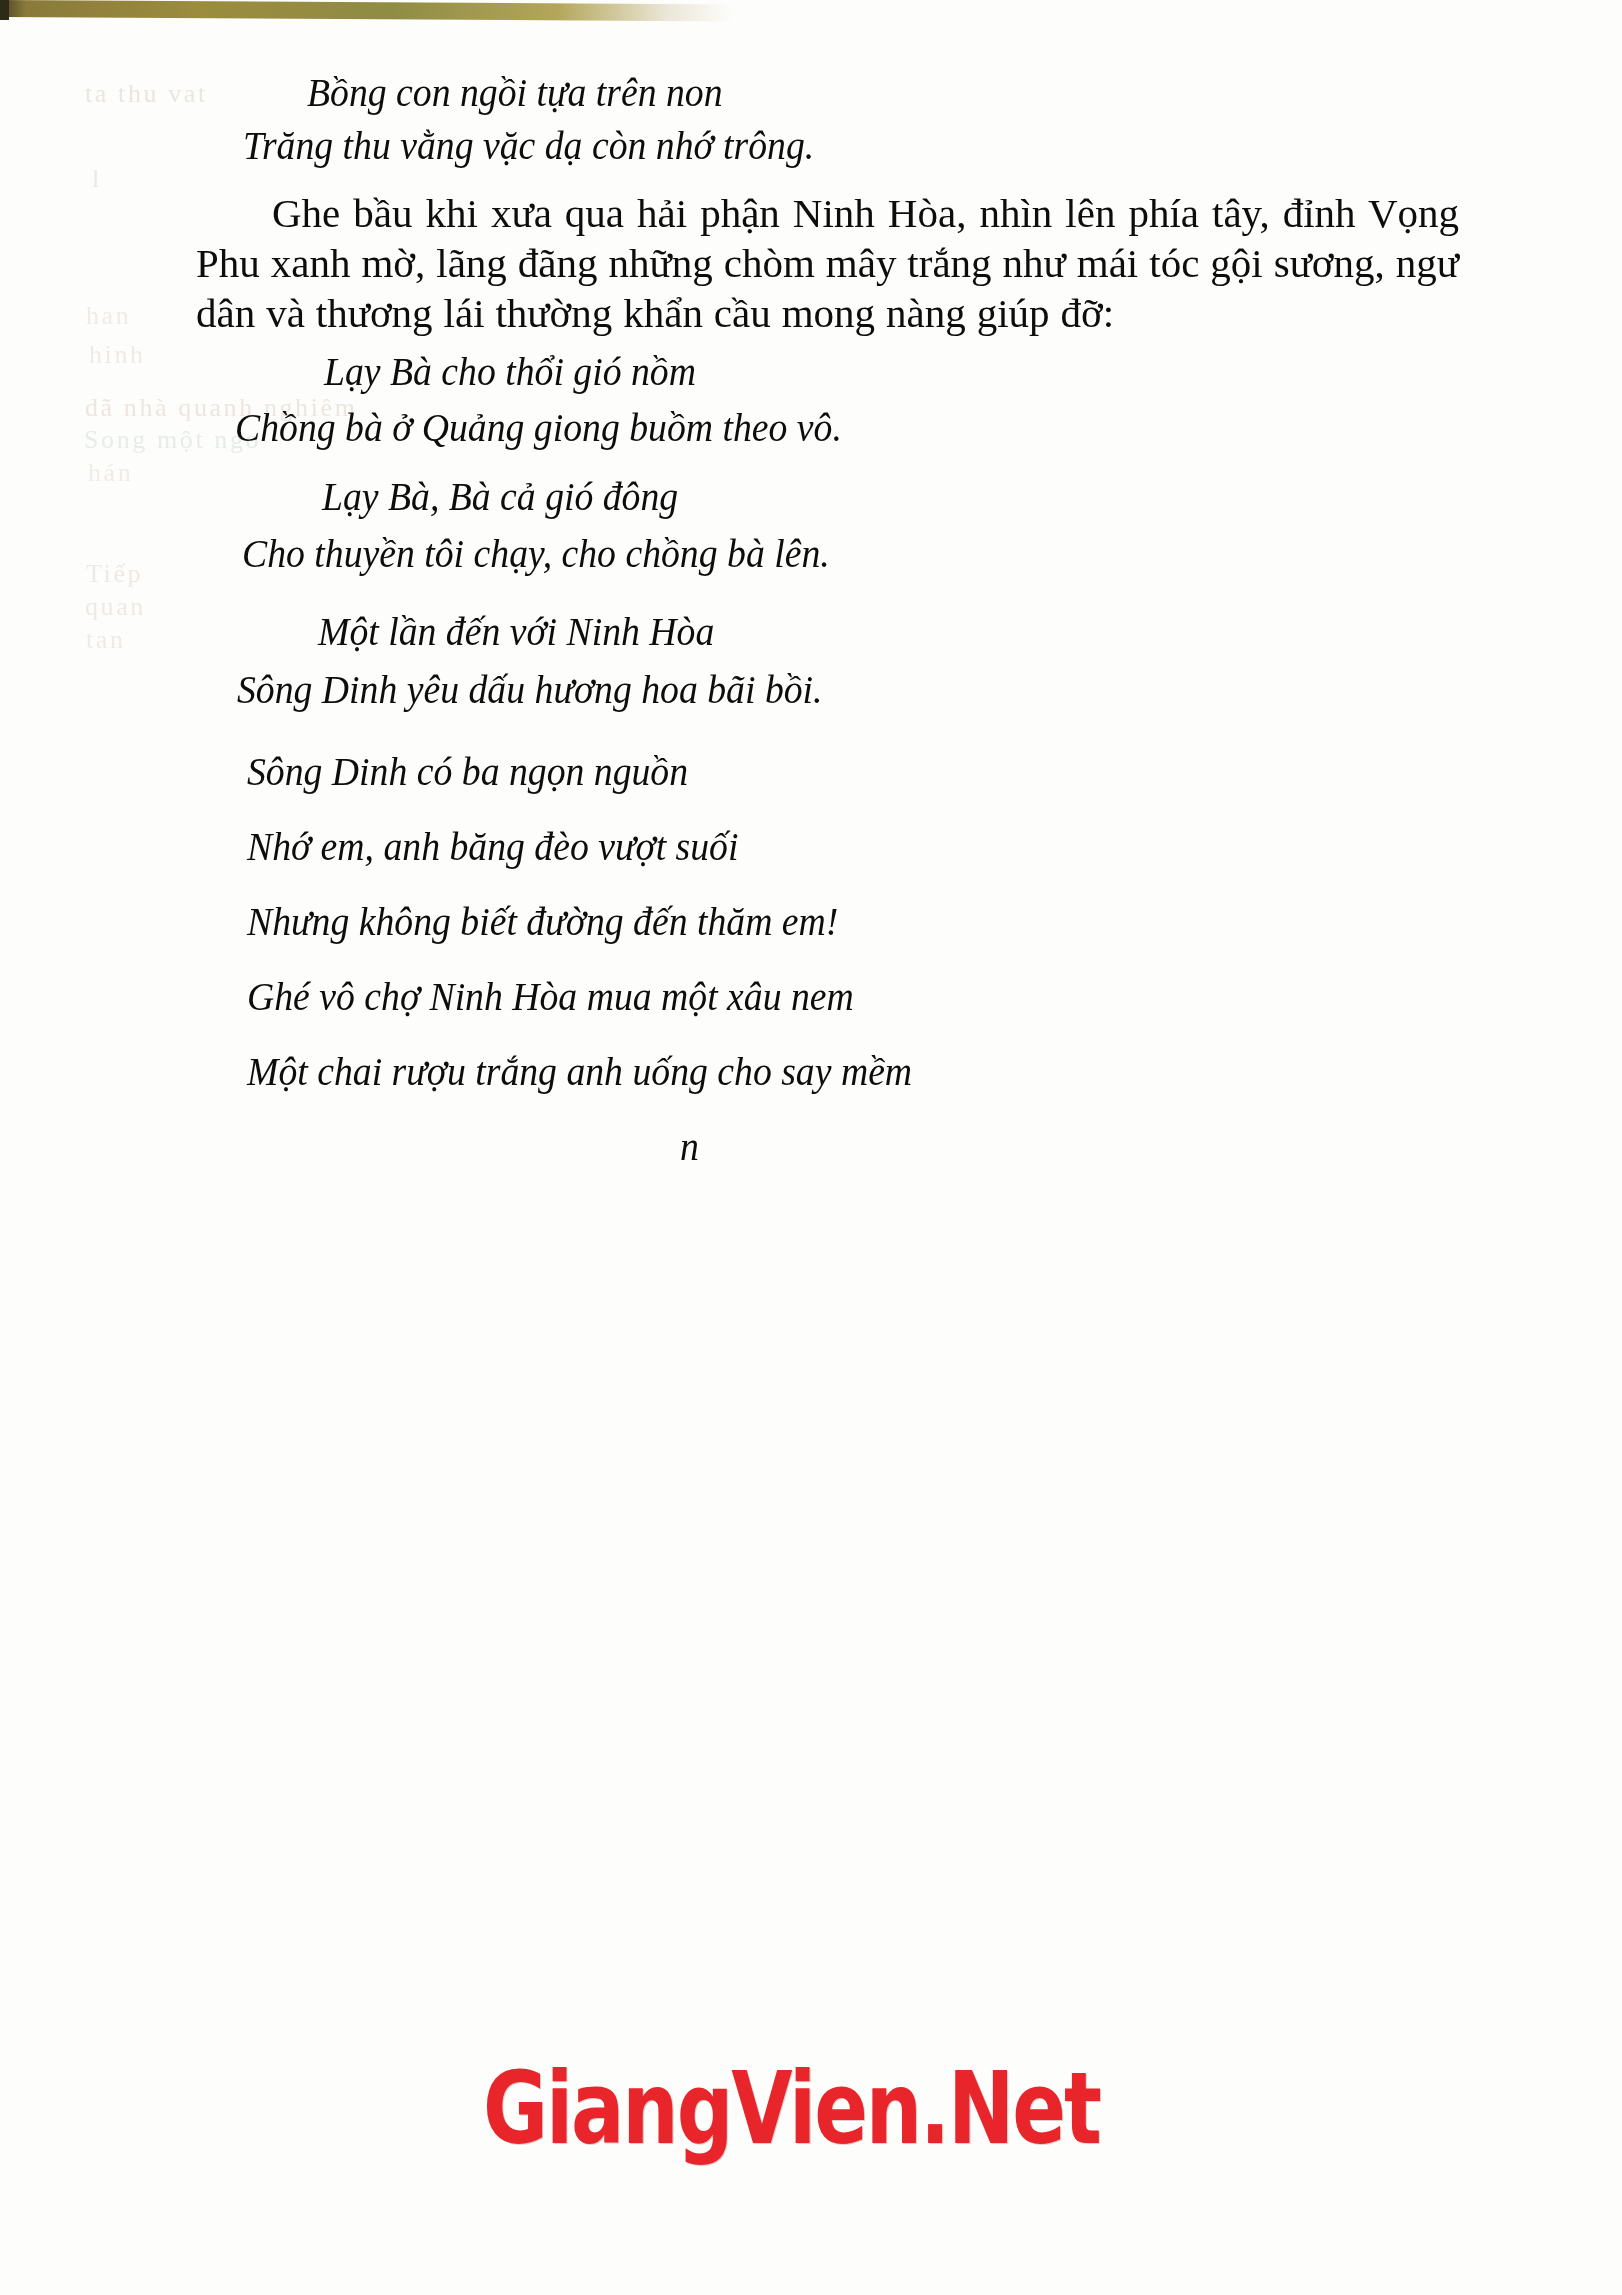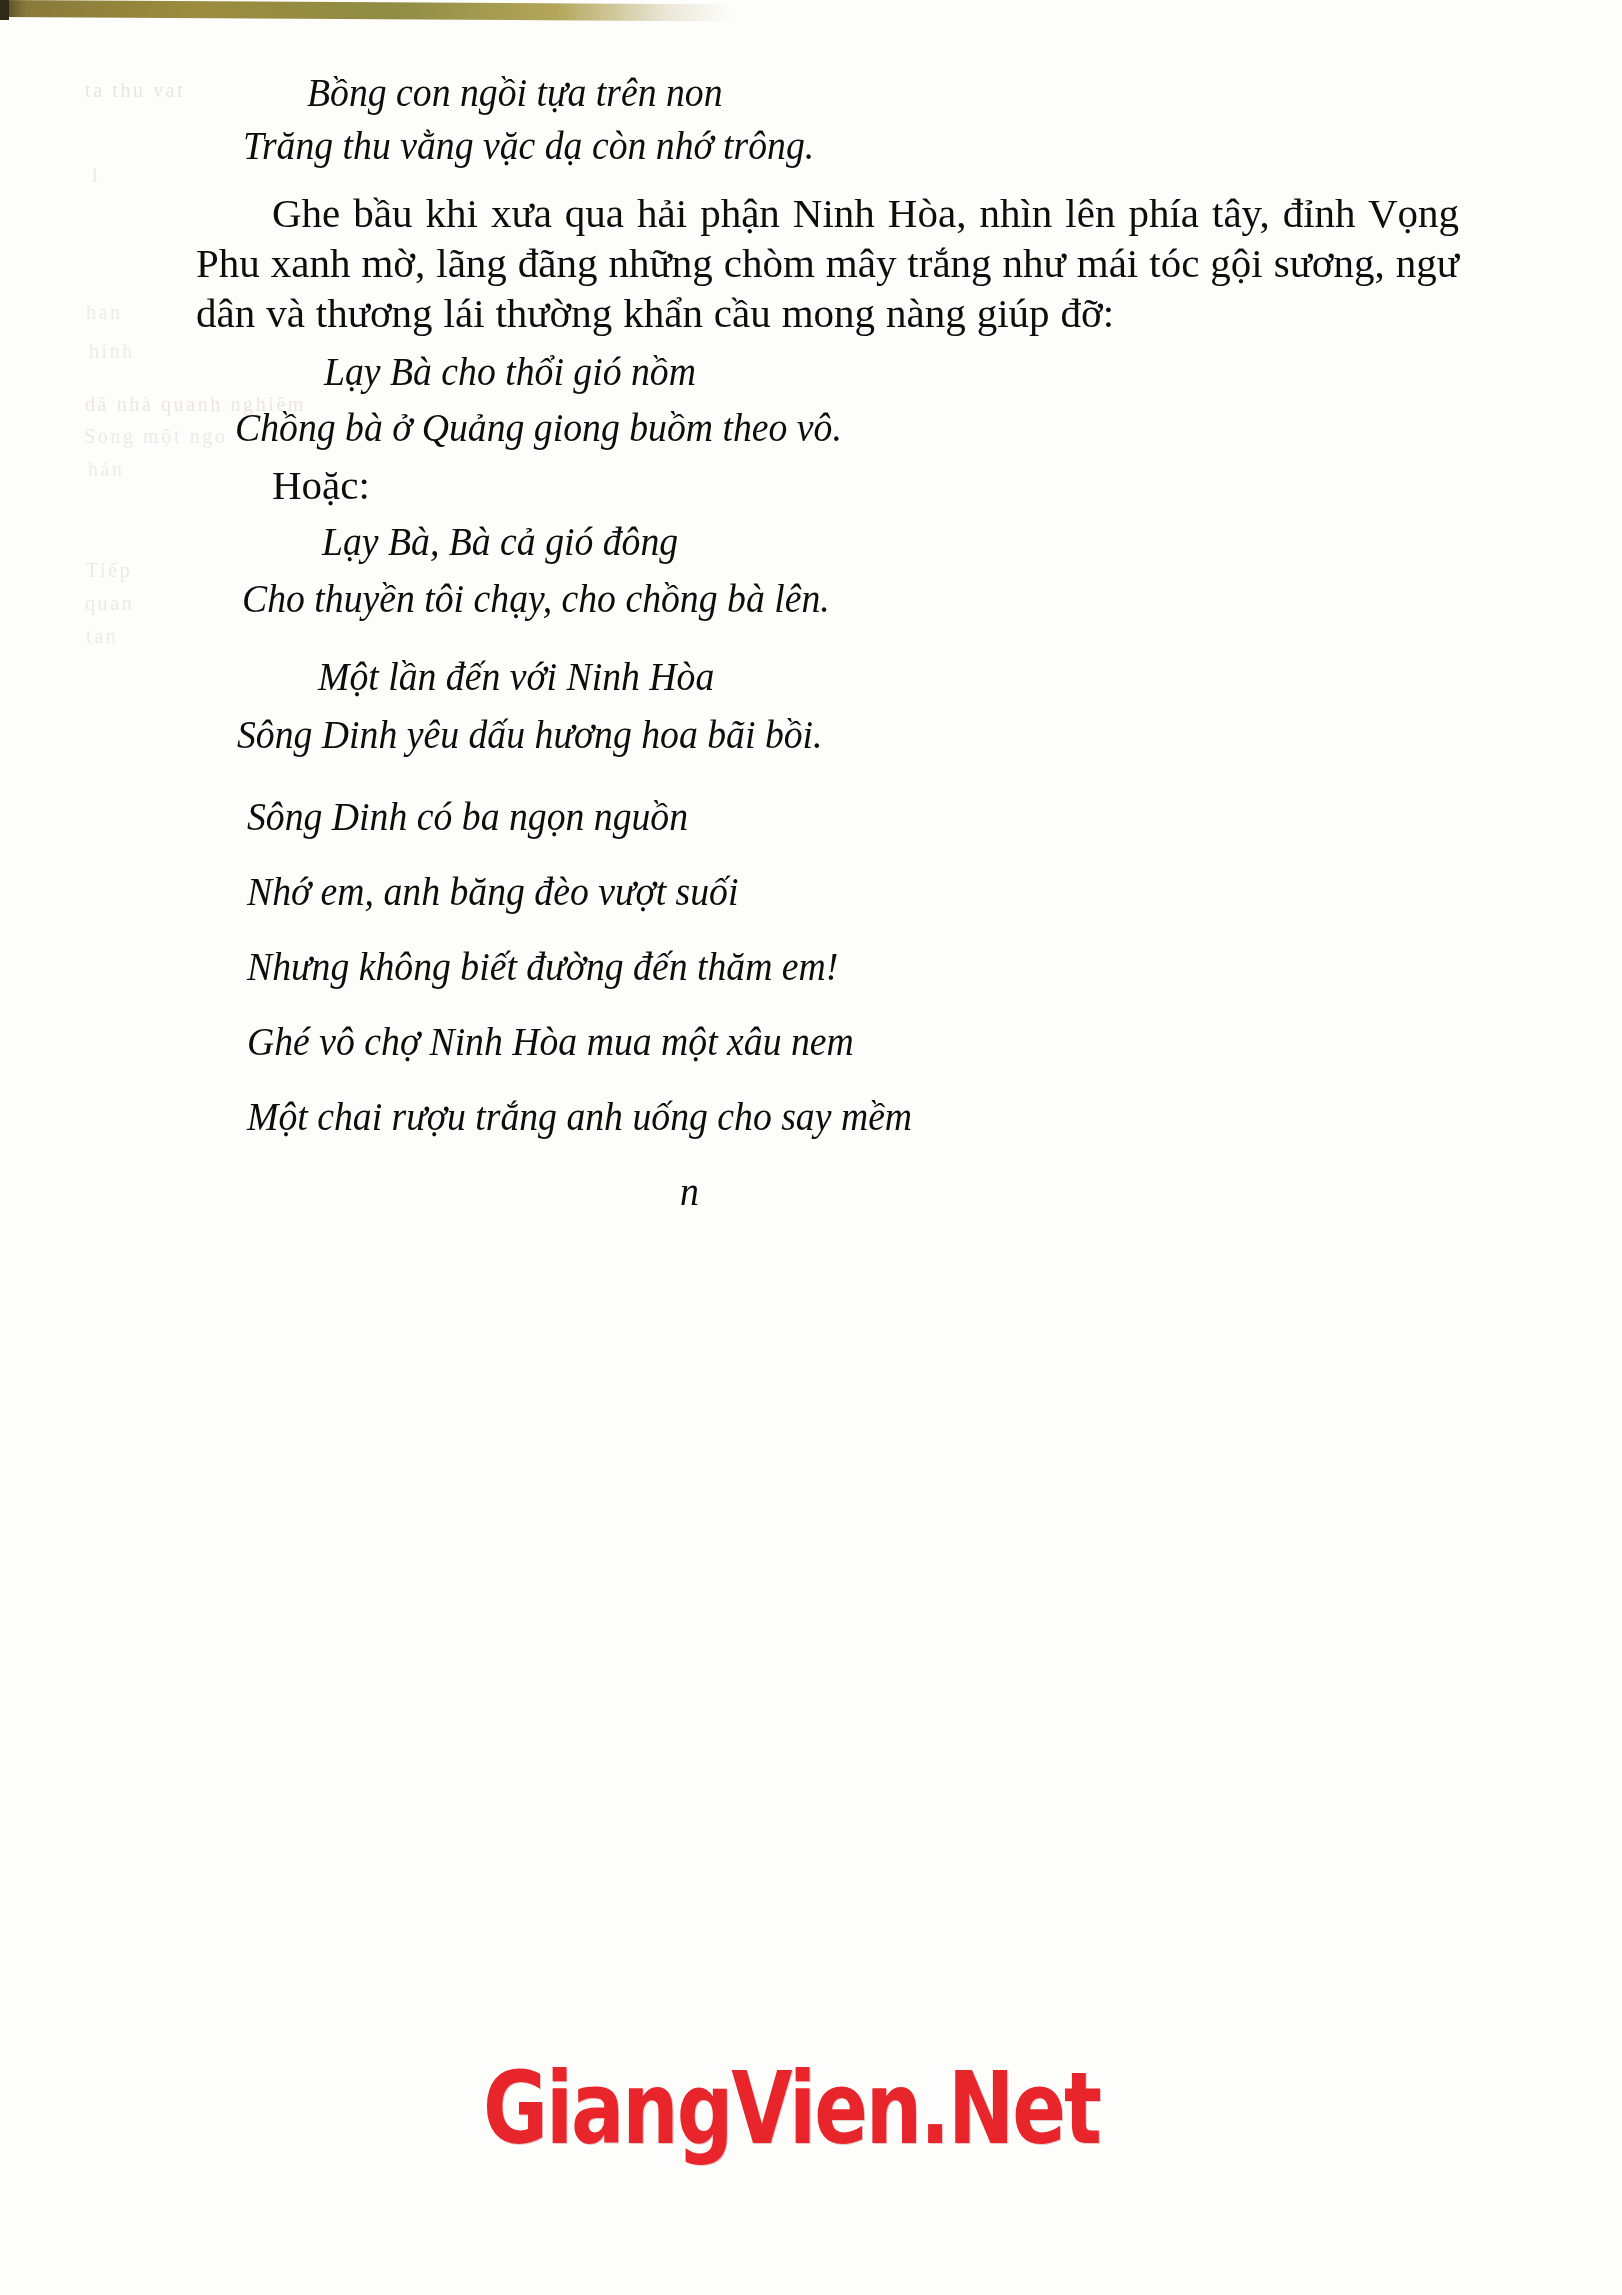"ta thu vat" .ghost { font-size: 20px -> 26px }
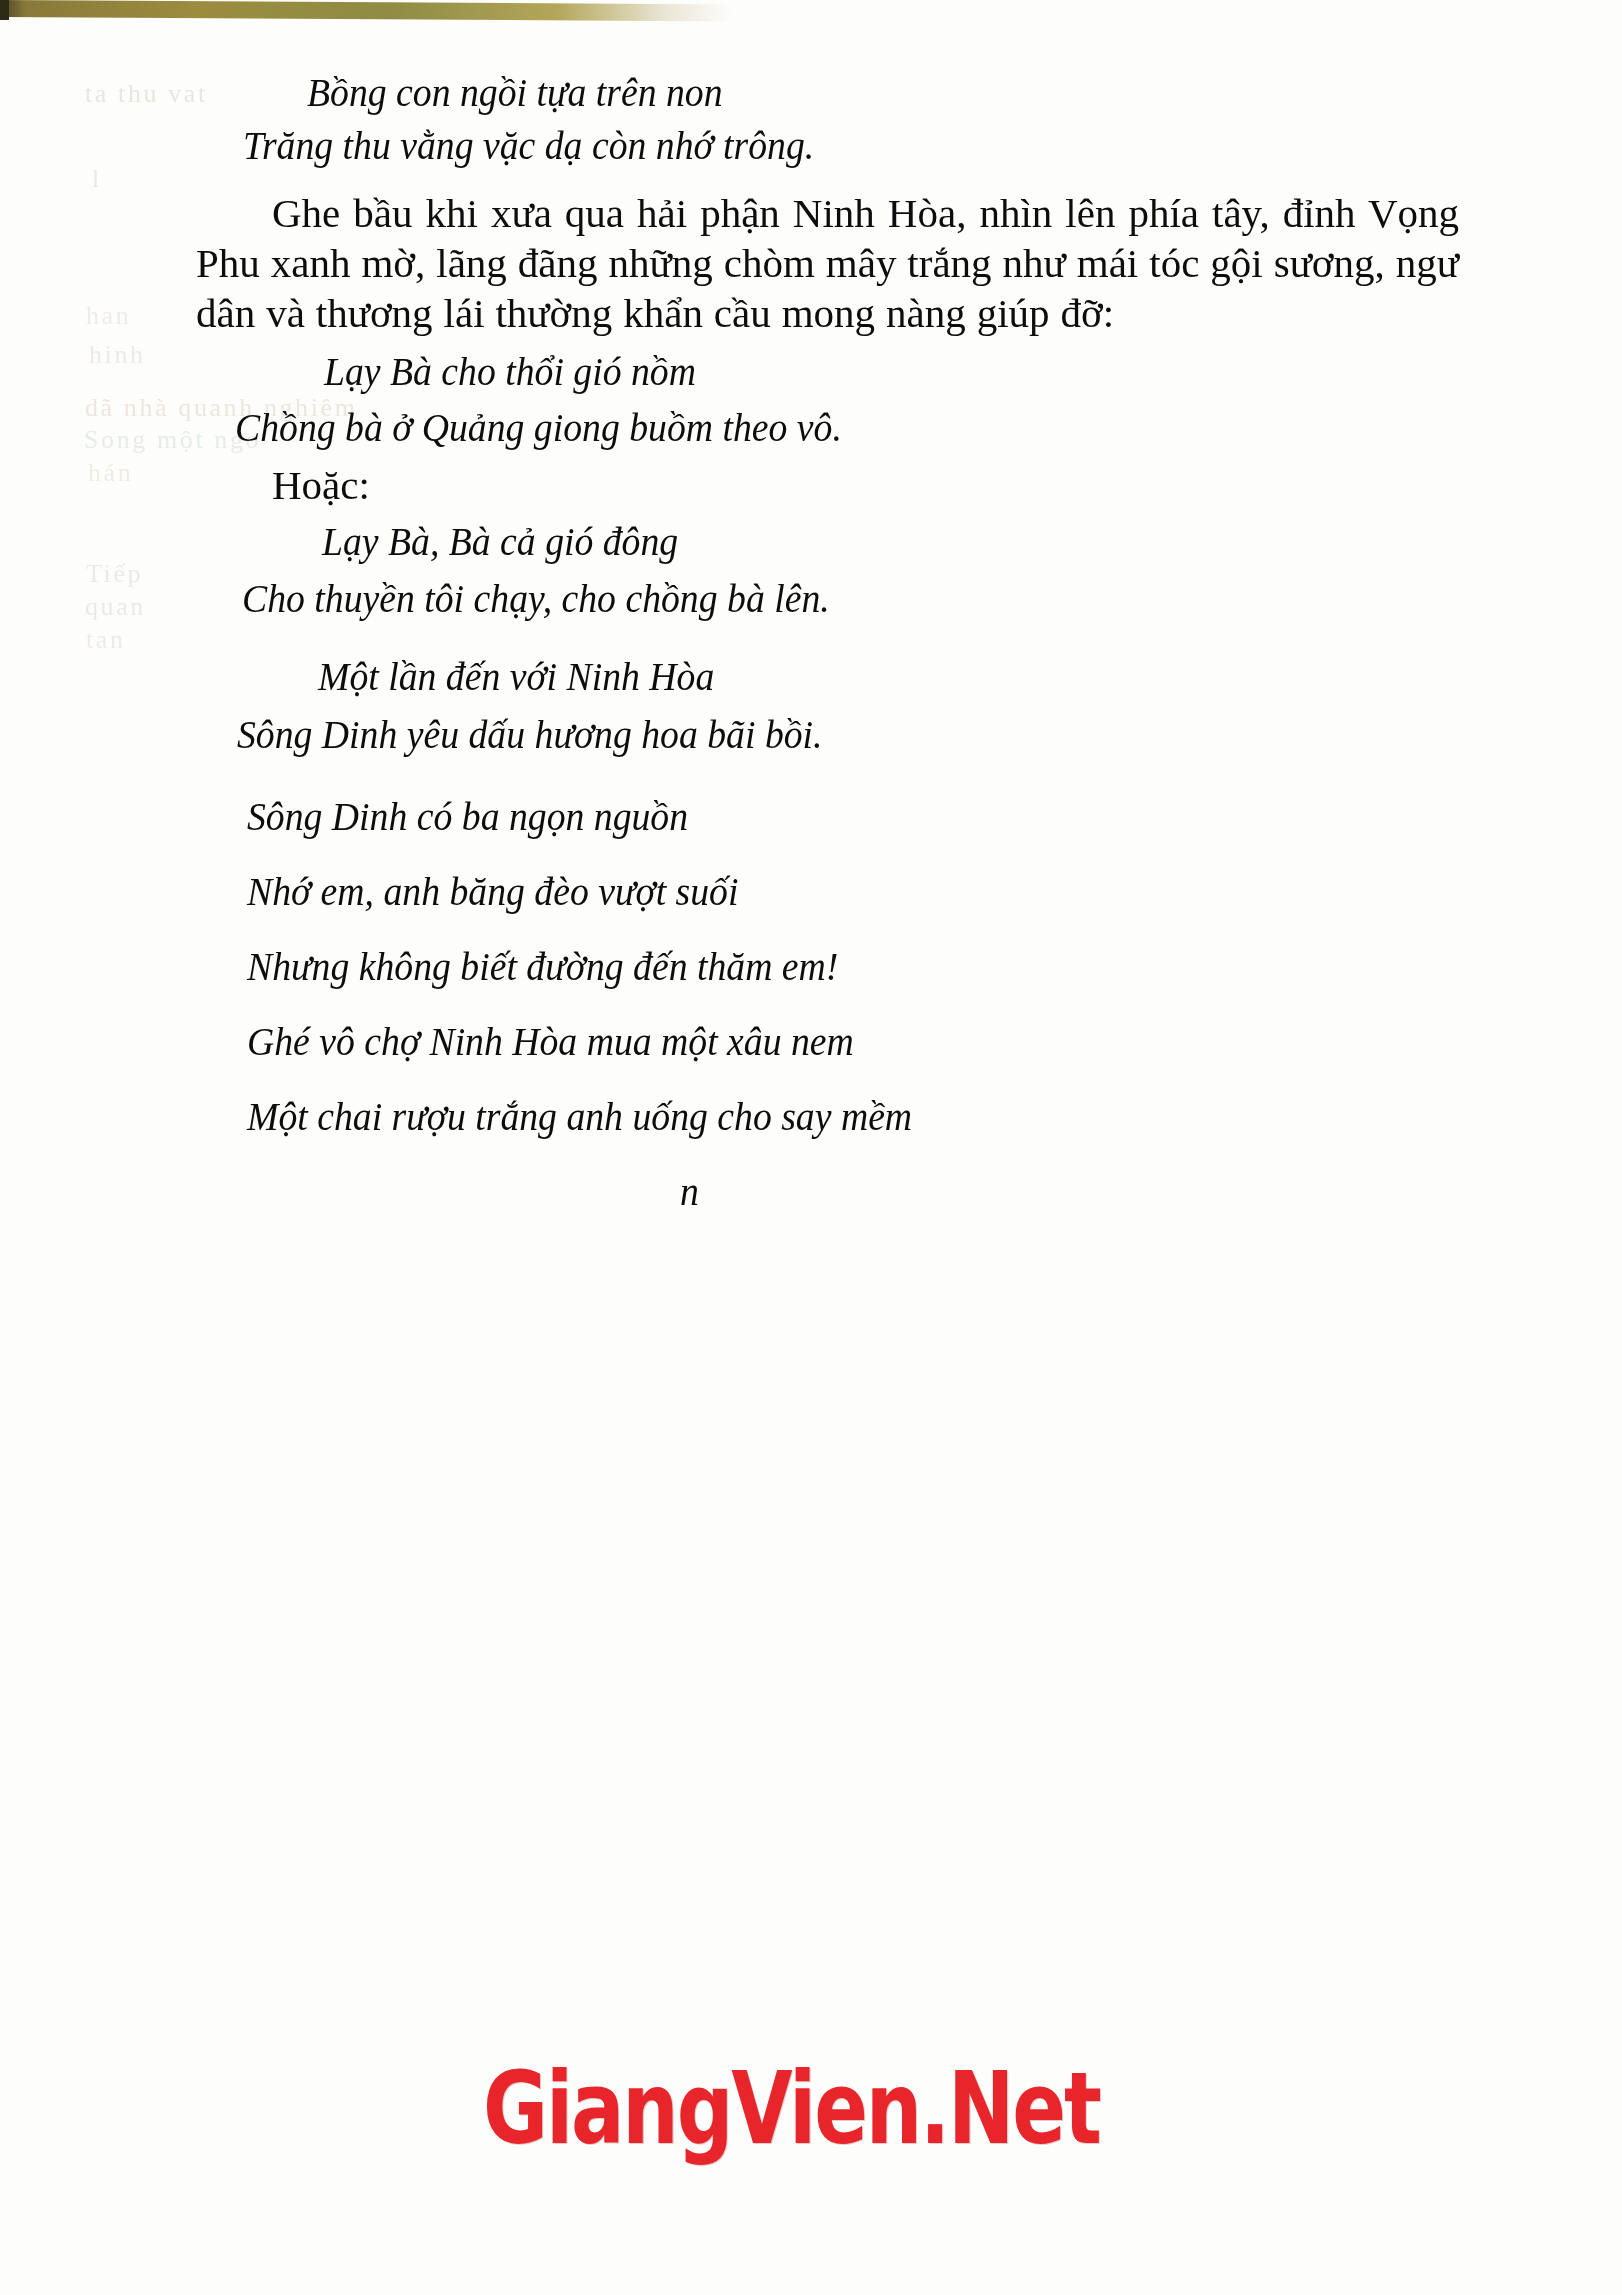"Hoặc:" div.label { html: <div>Hoặc:</div> -> none }
